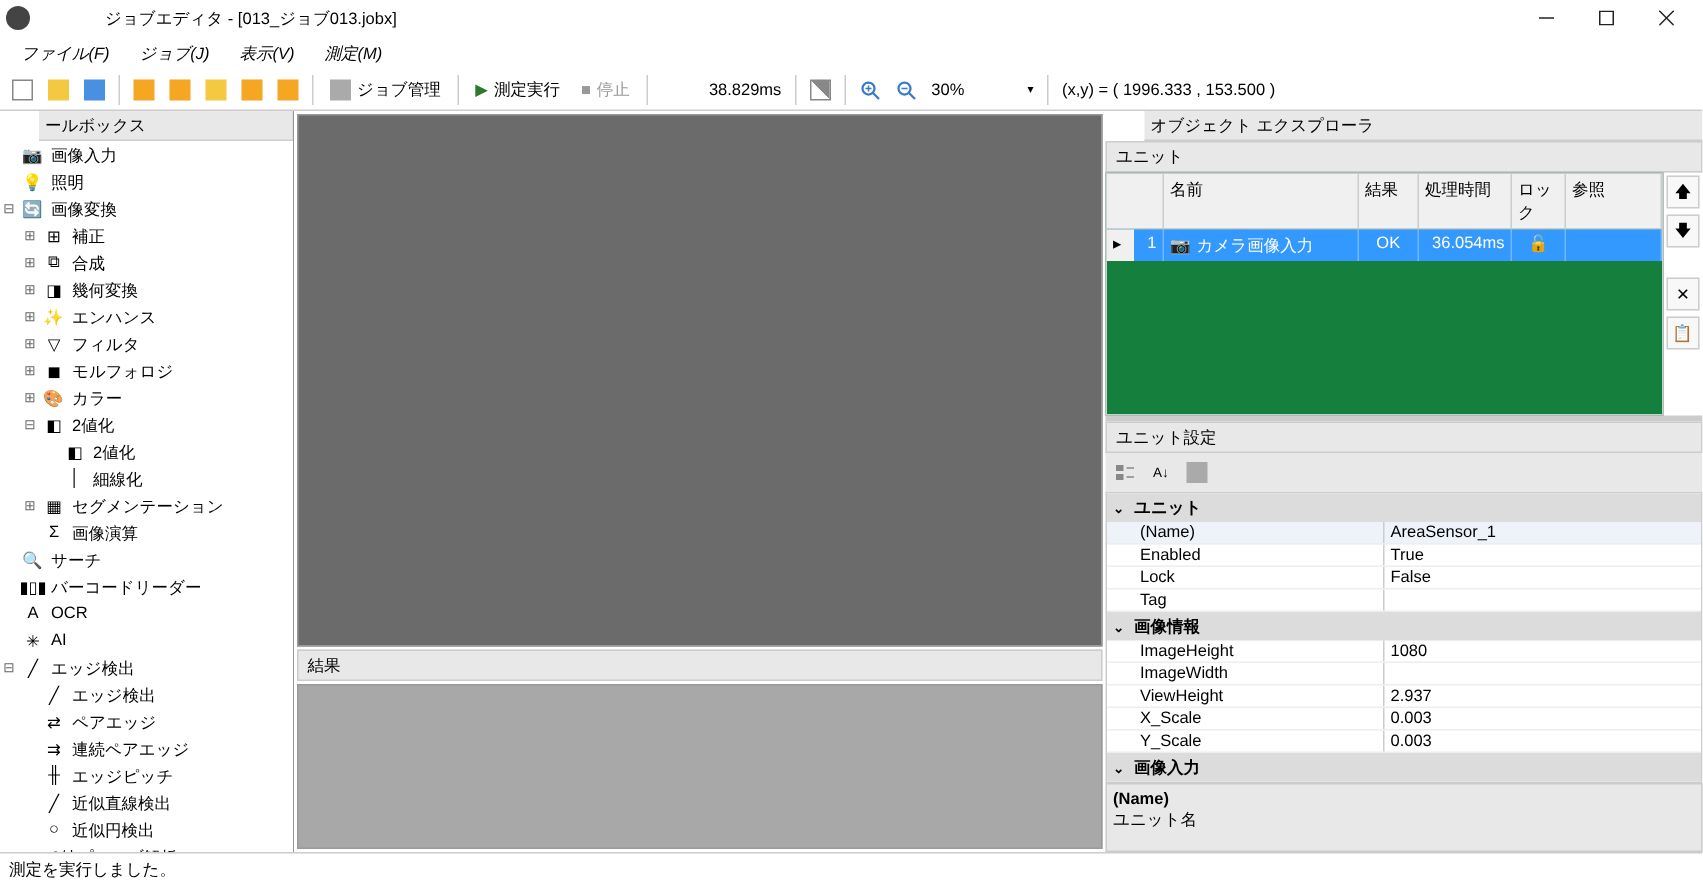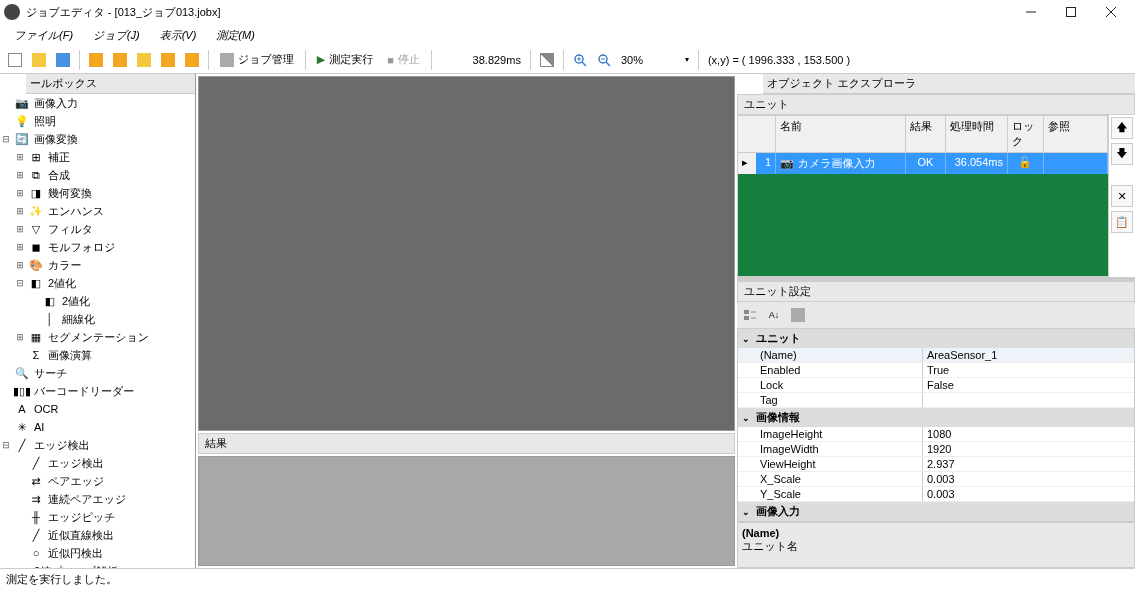"ジョブエディタ - [013_ジョブ013.jobx]" .title-bar { gap: none -> 44px }
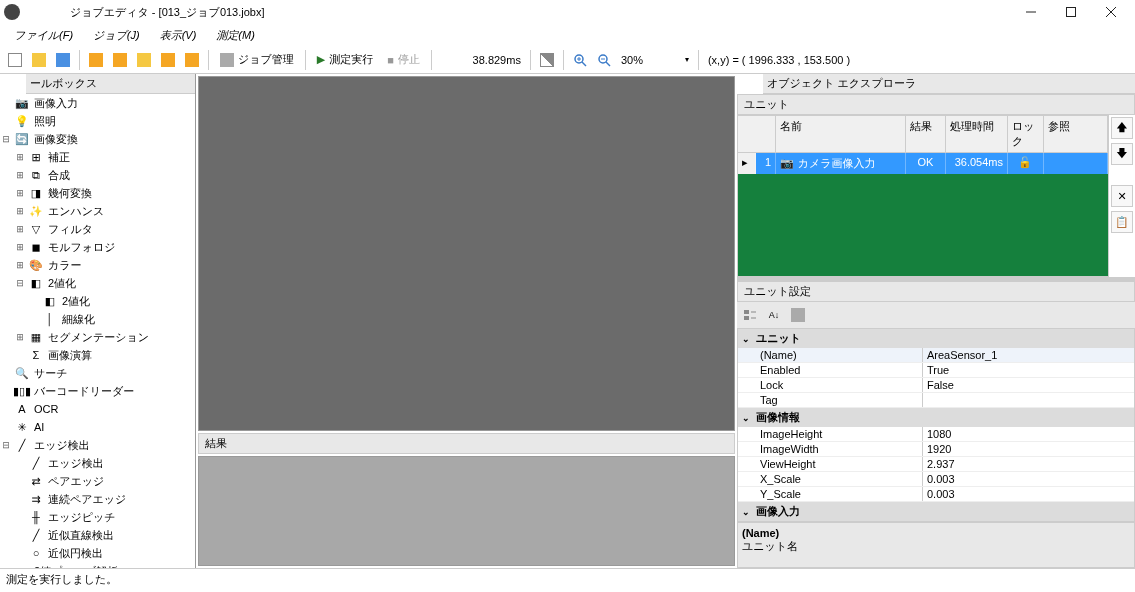"1920" div.prop-val { html: <div>1920</div> -> none }
